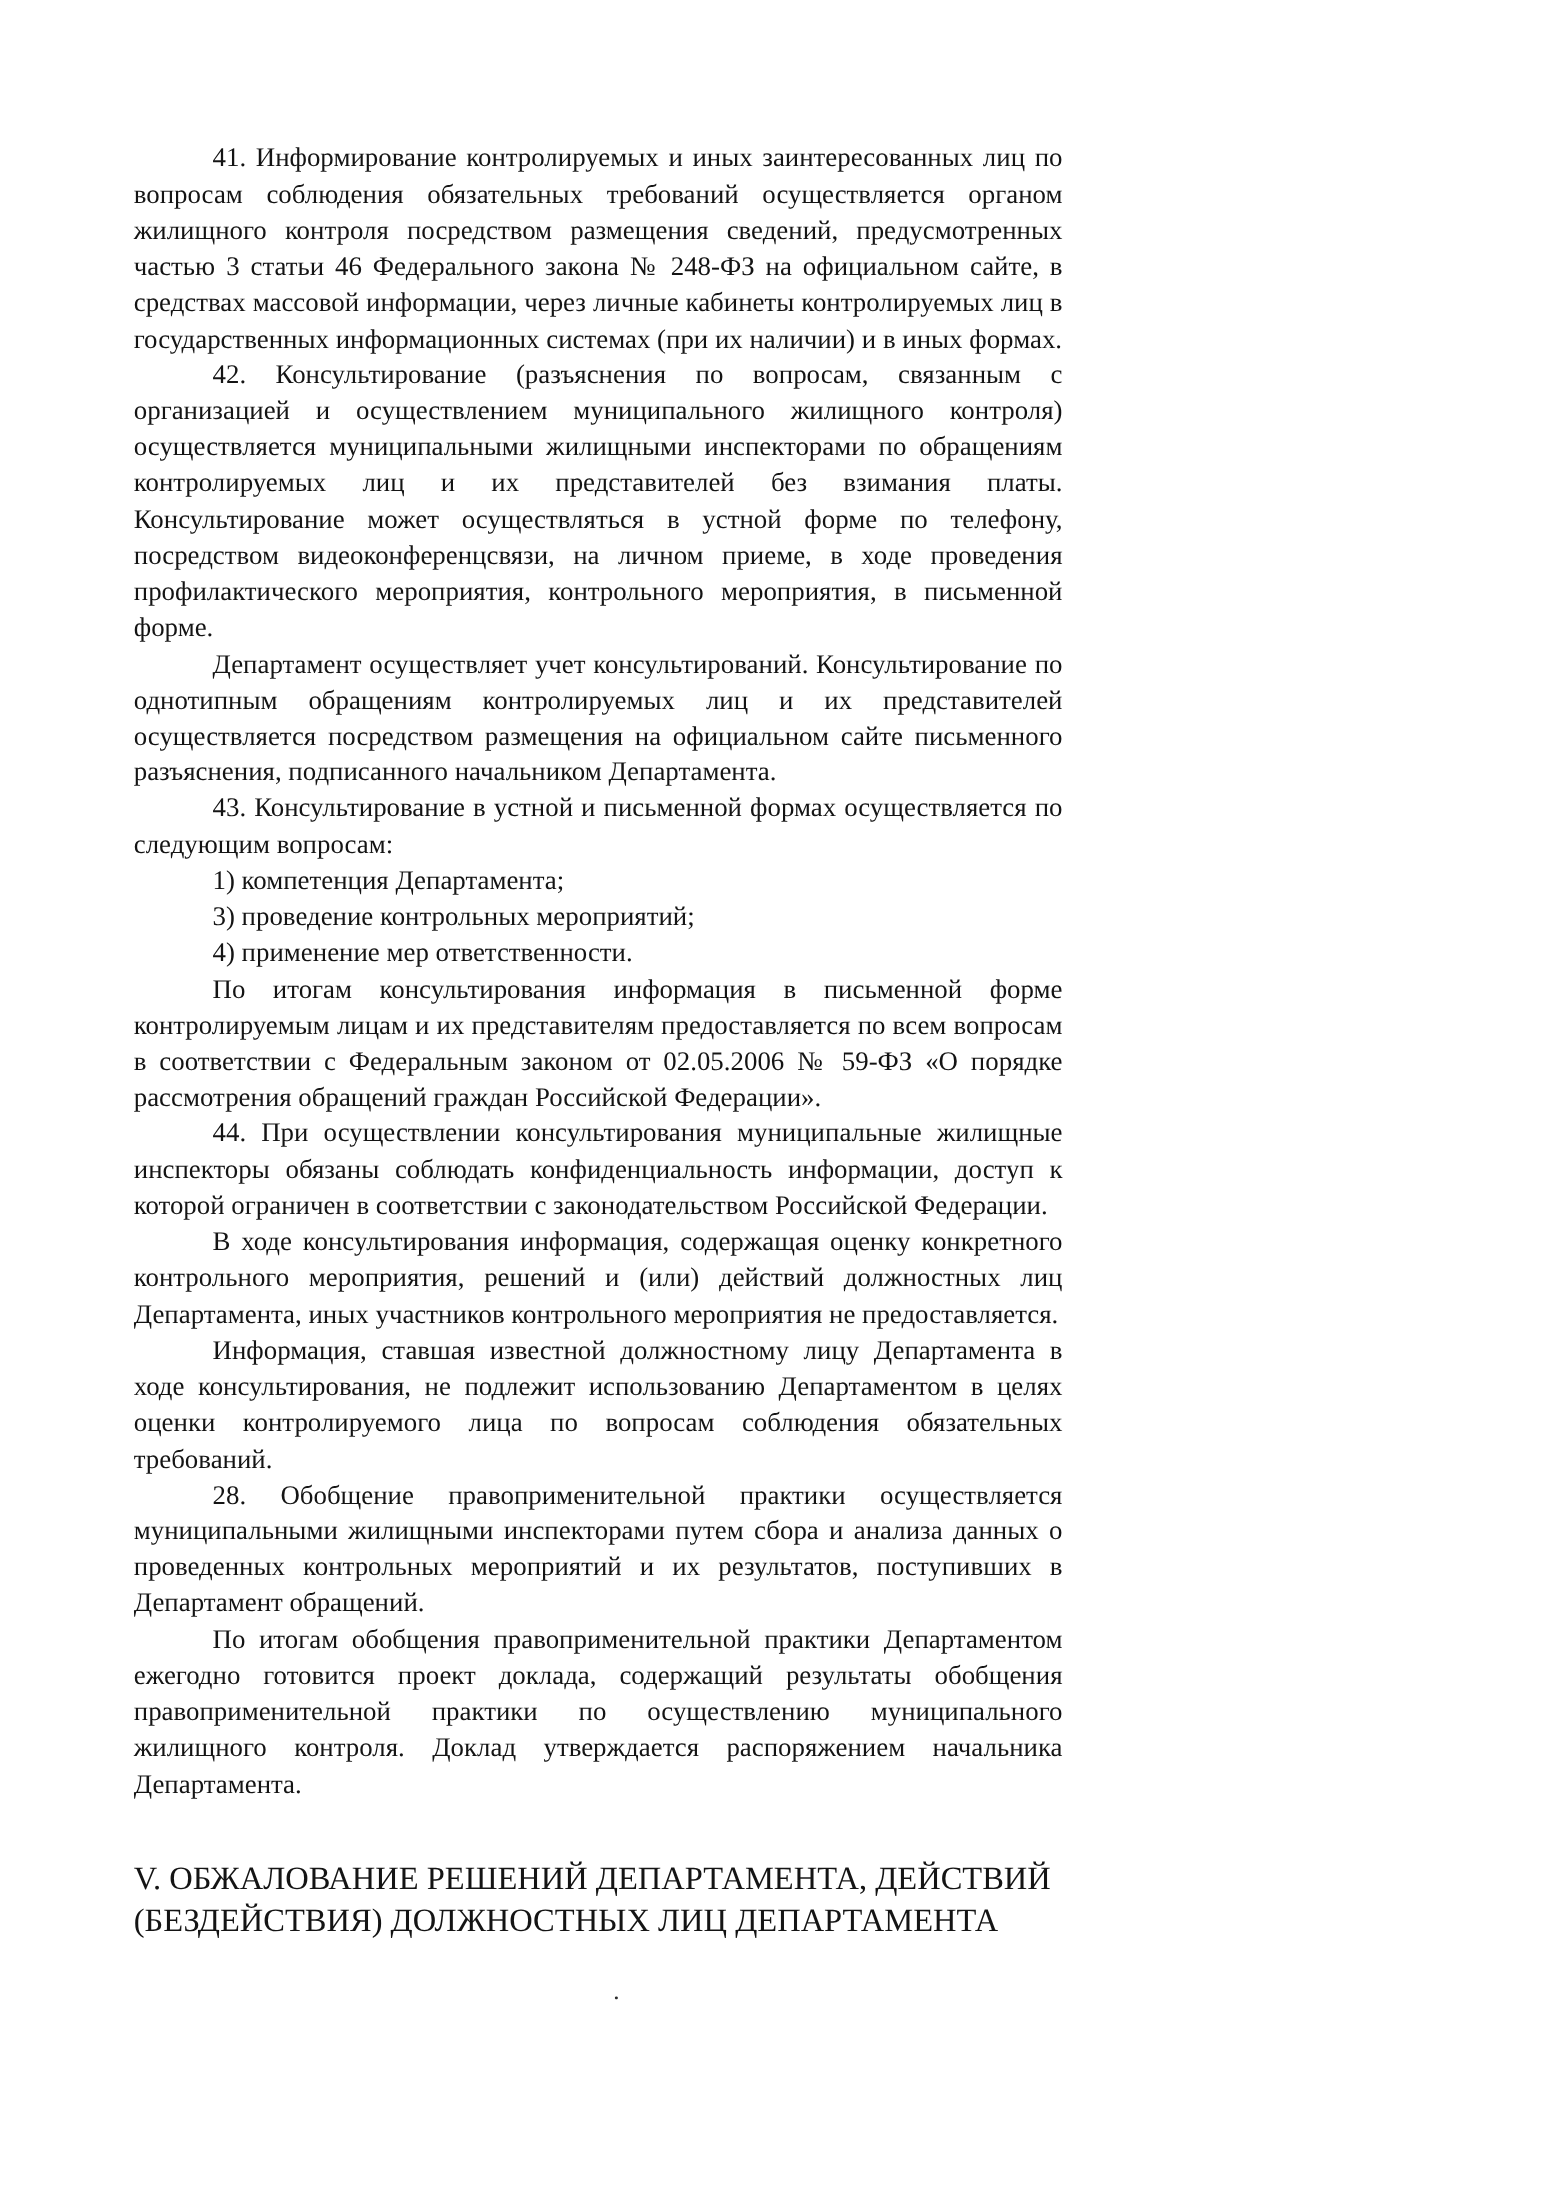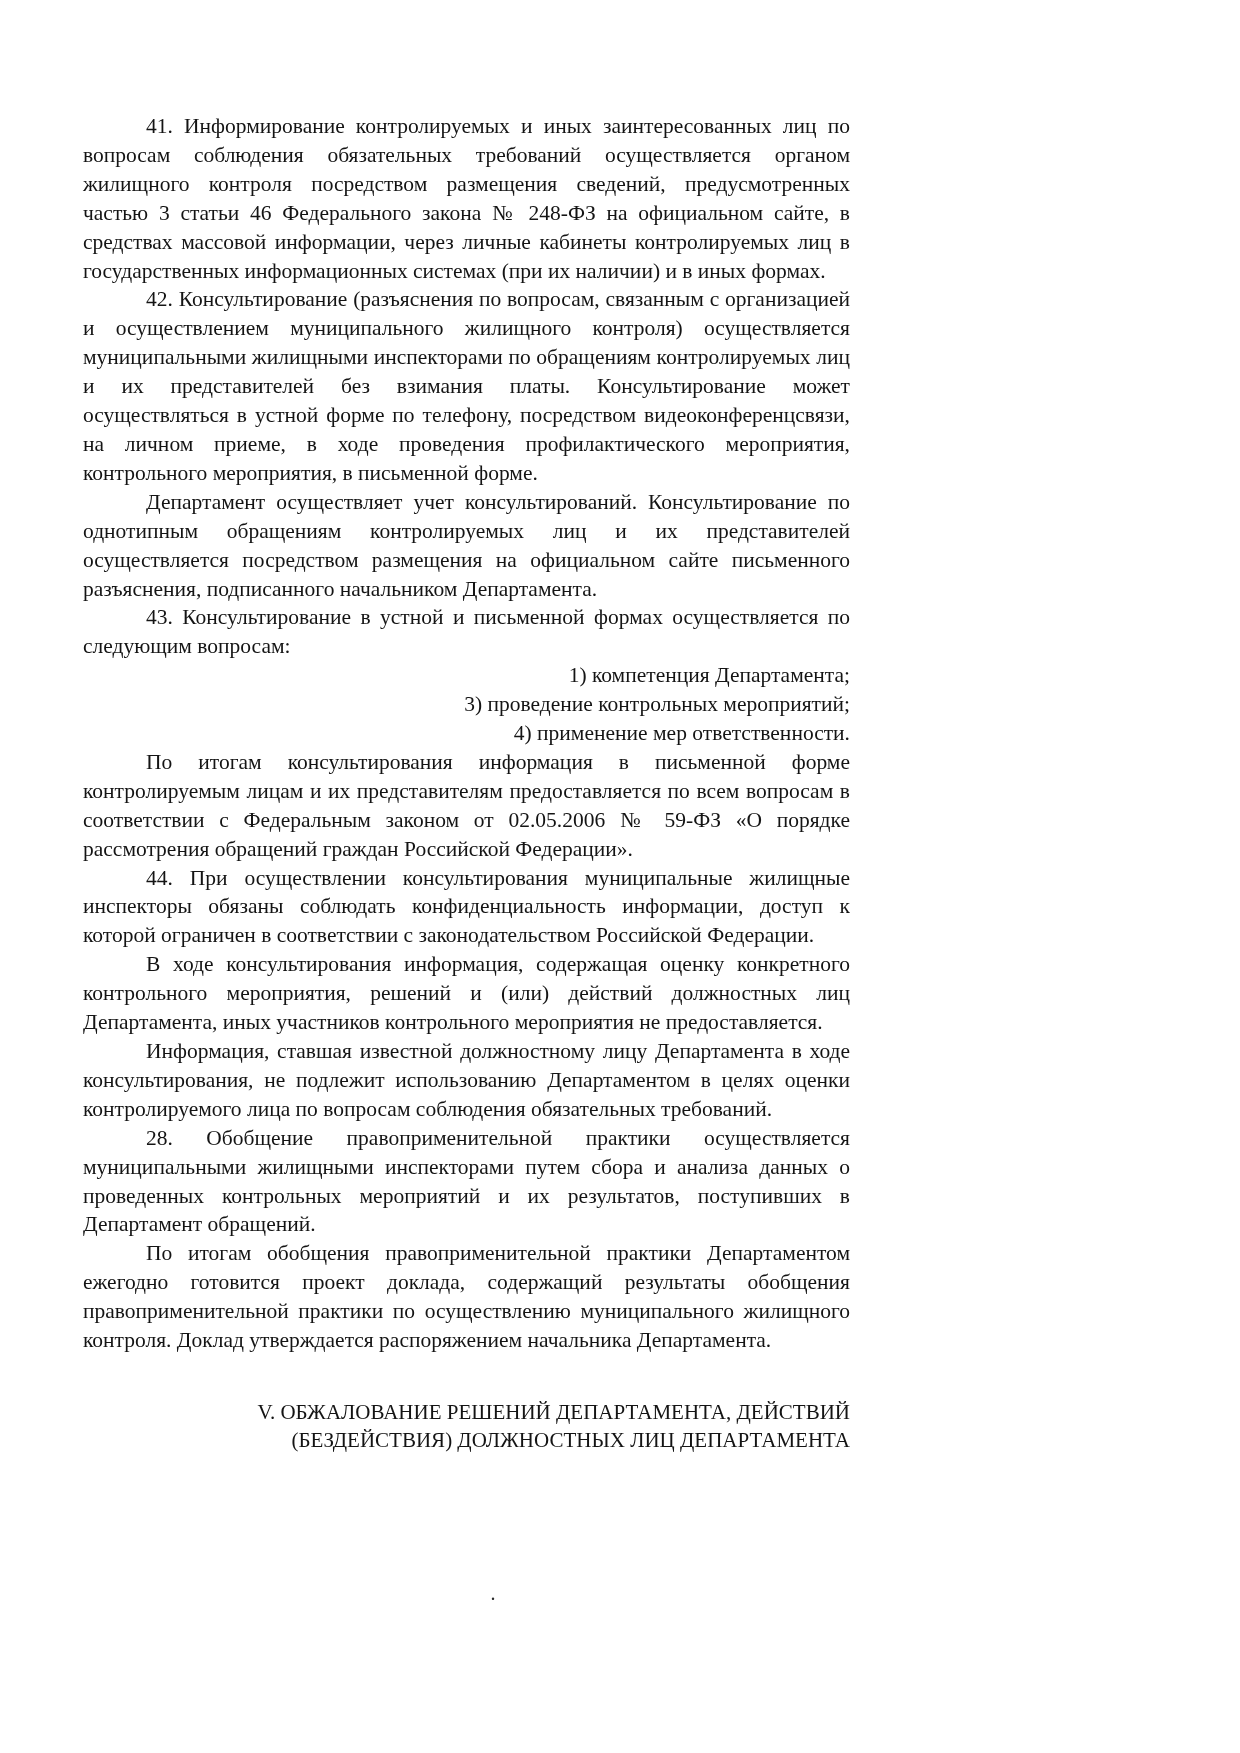"41. Информирование контролируемых и иных" .page { padding: 112px 137px 60px 83px -> 112px 137px 60px 107px }
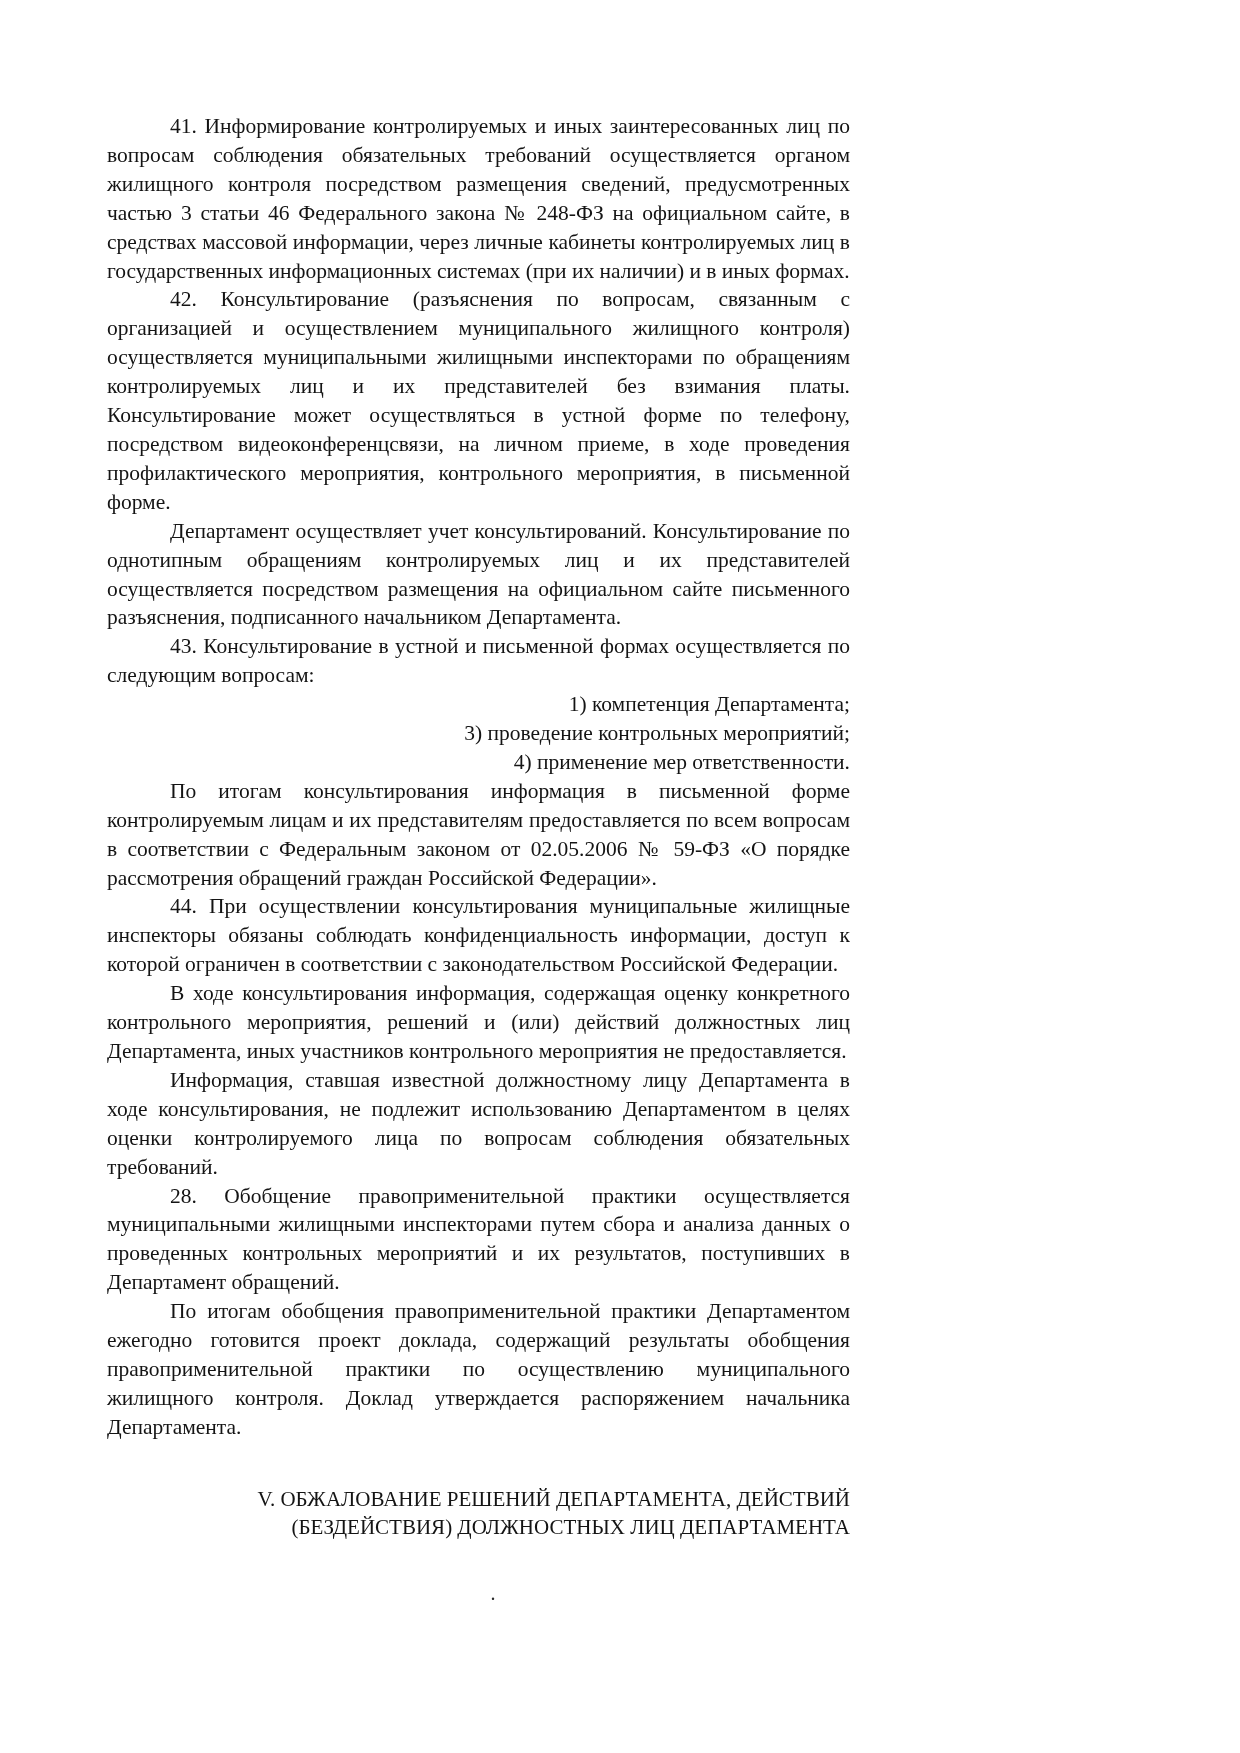"1) компетенция Департамента;" p.list-item { text-align: right -> left }
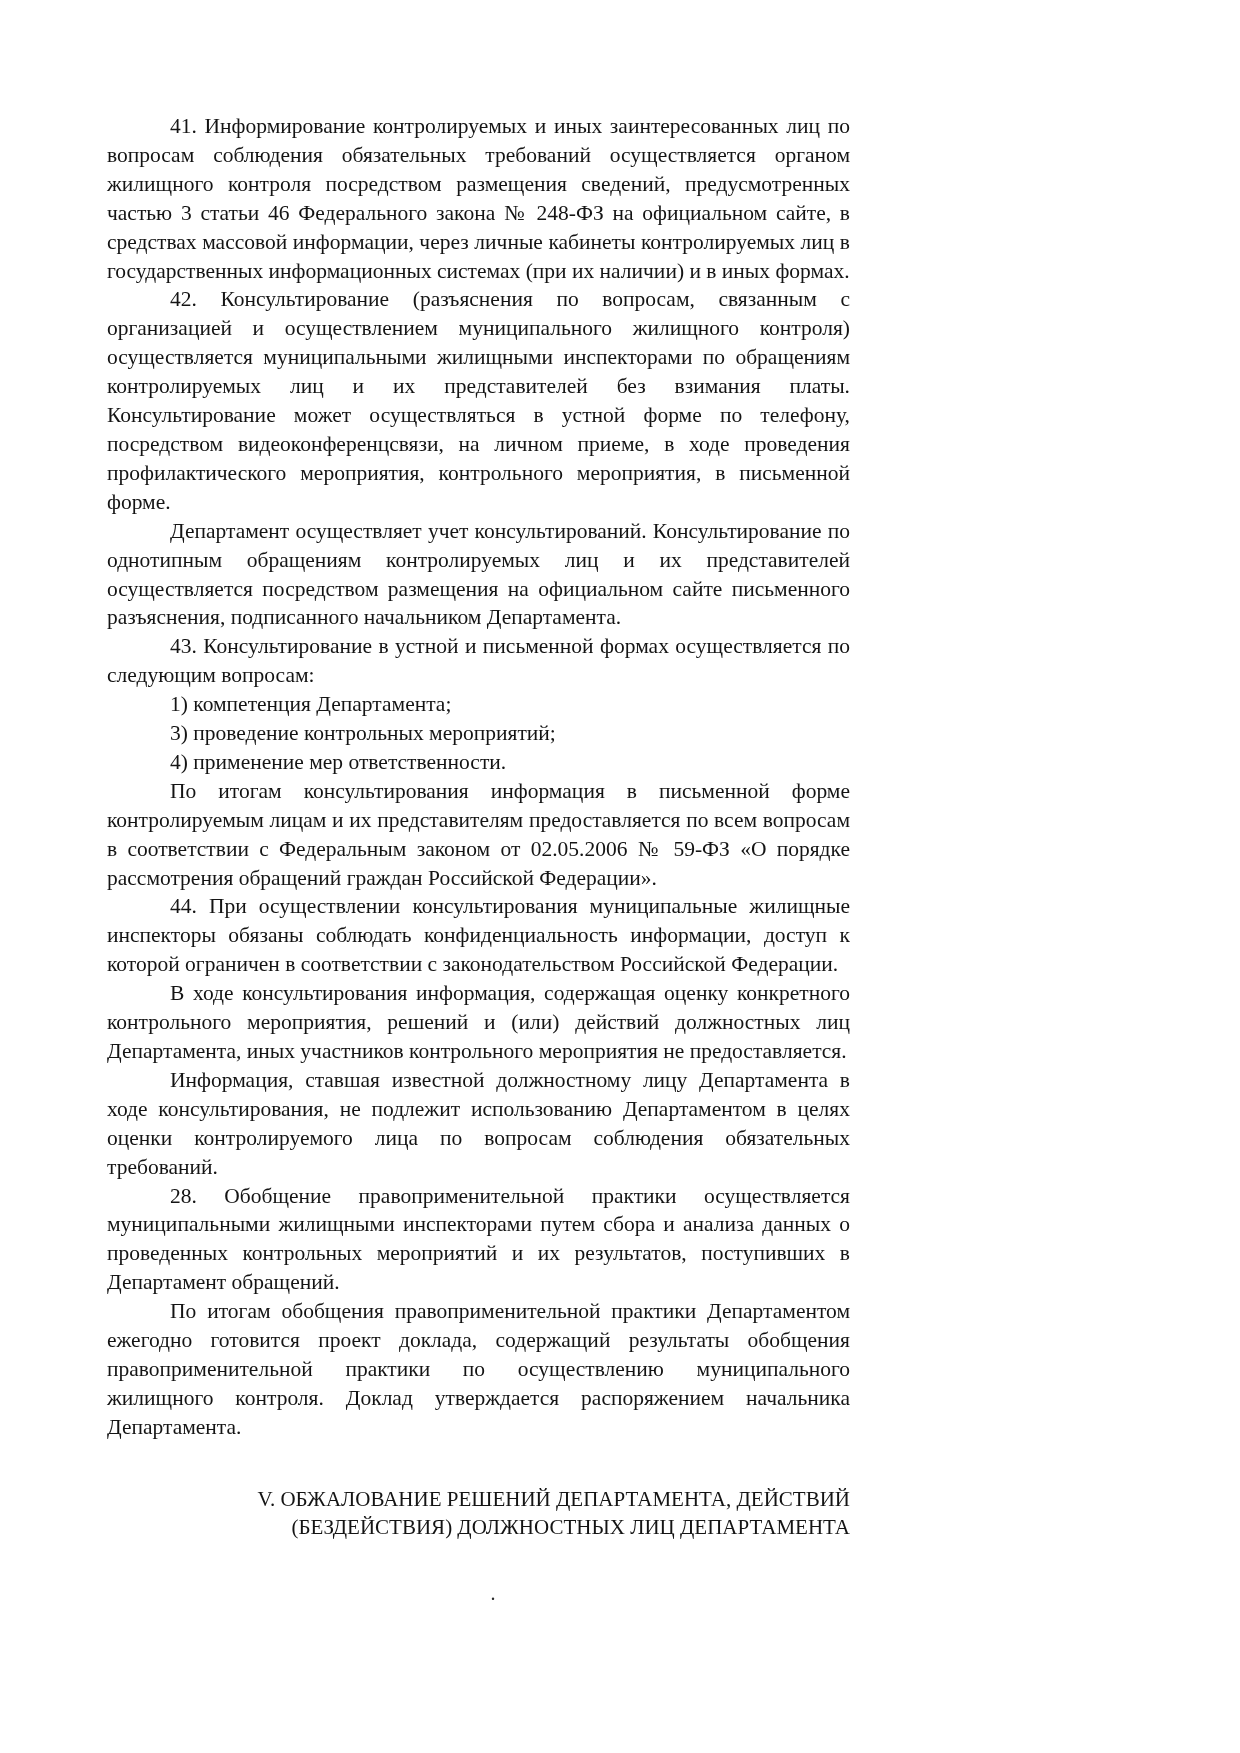"V. ОБЖАЛОВАНИЕ РЕШЕНИЙ ДЕПАРТАМЕНТА," .section-heading { font-size: 21px -> 26px; text-align: right -> left }
